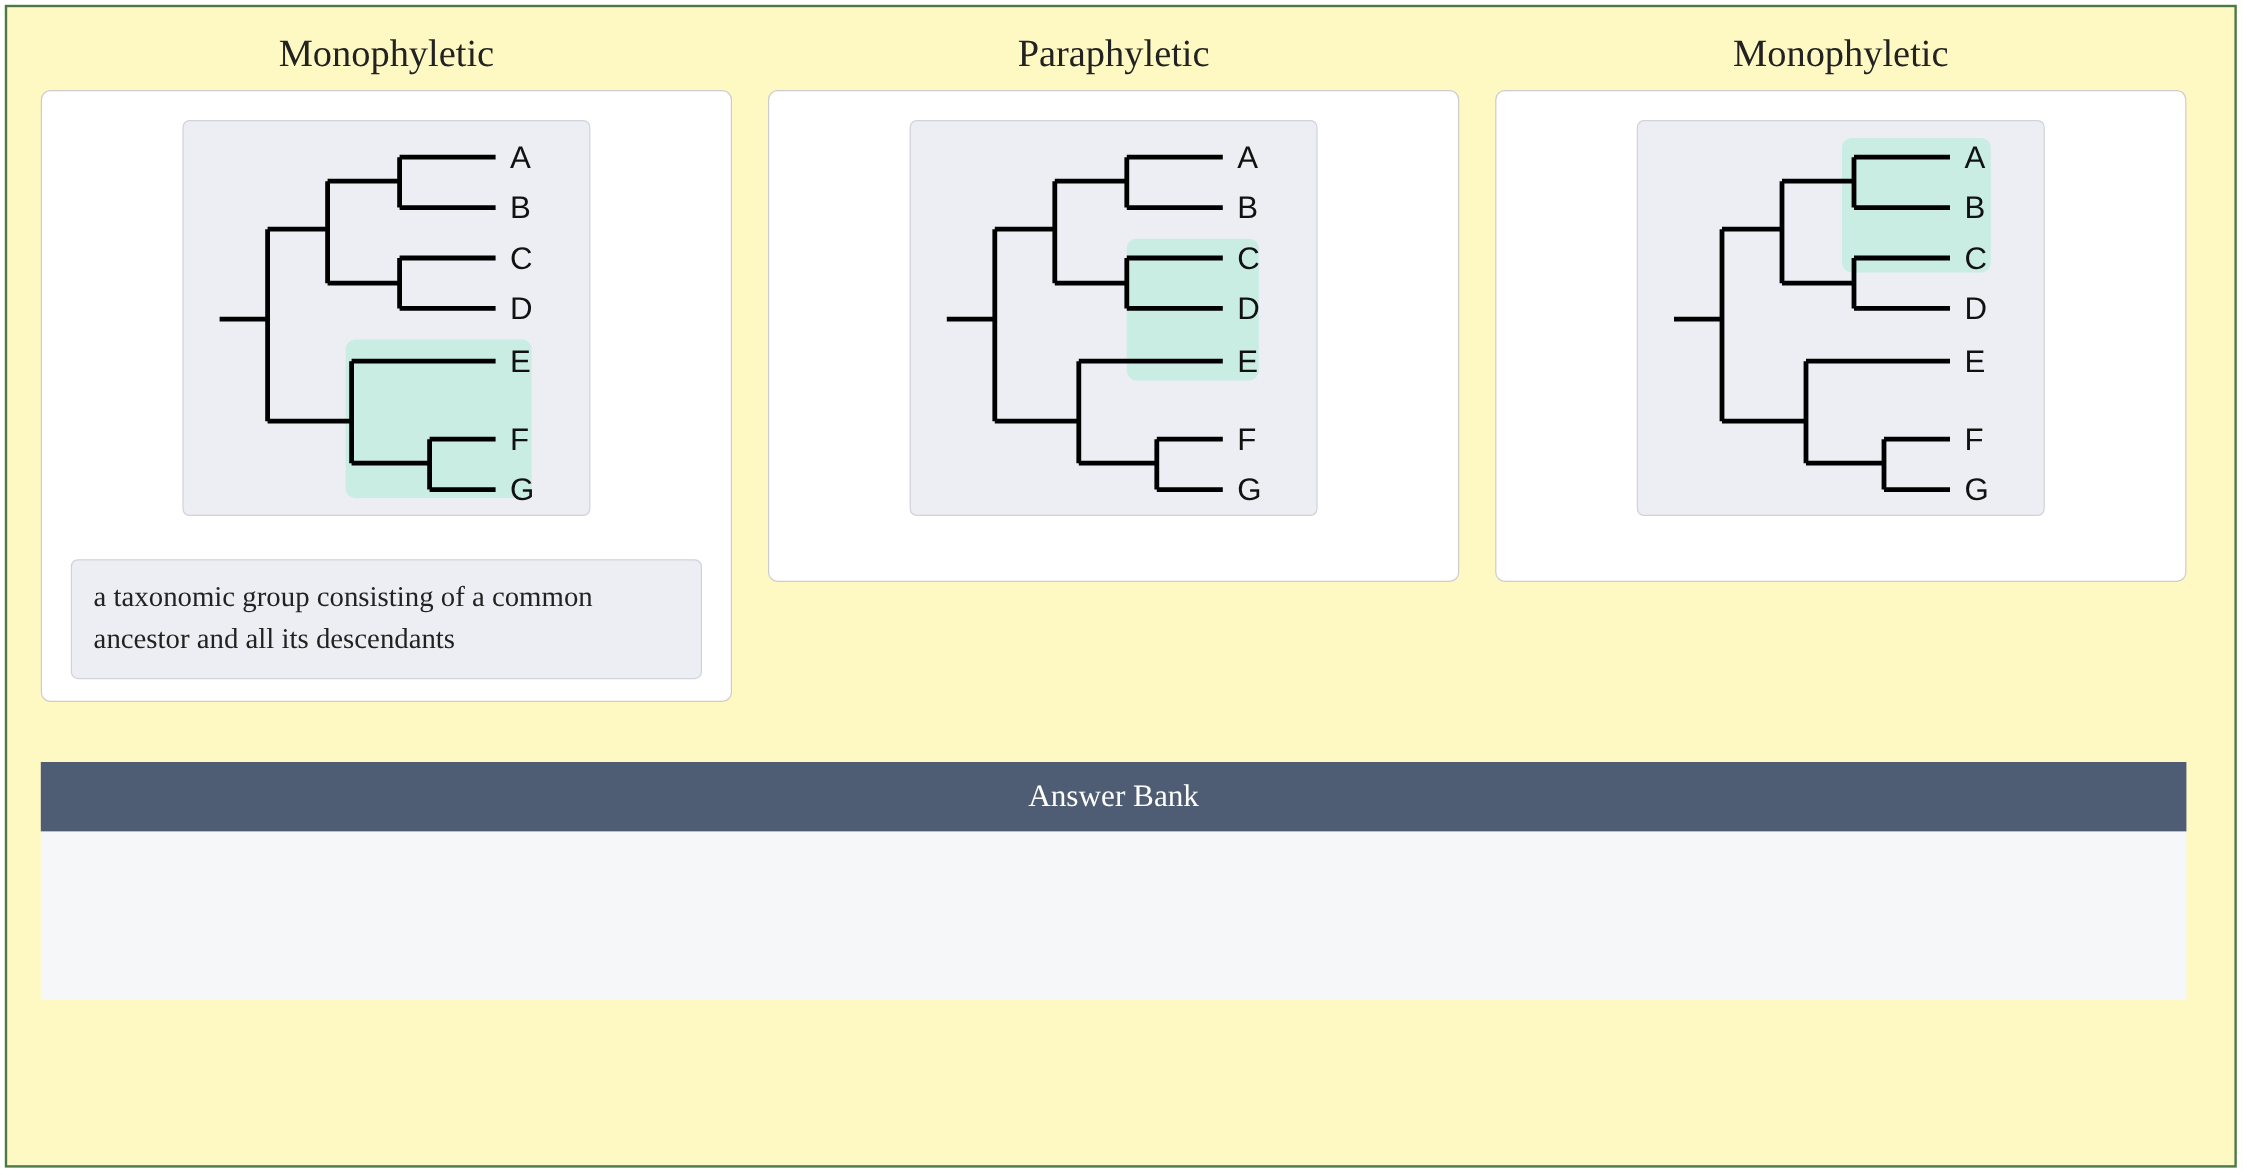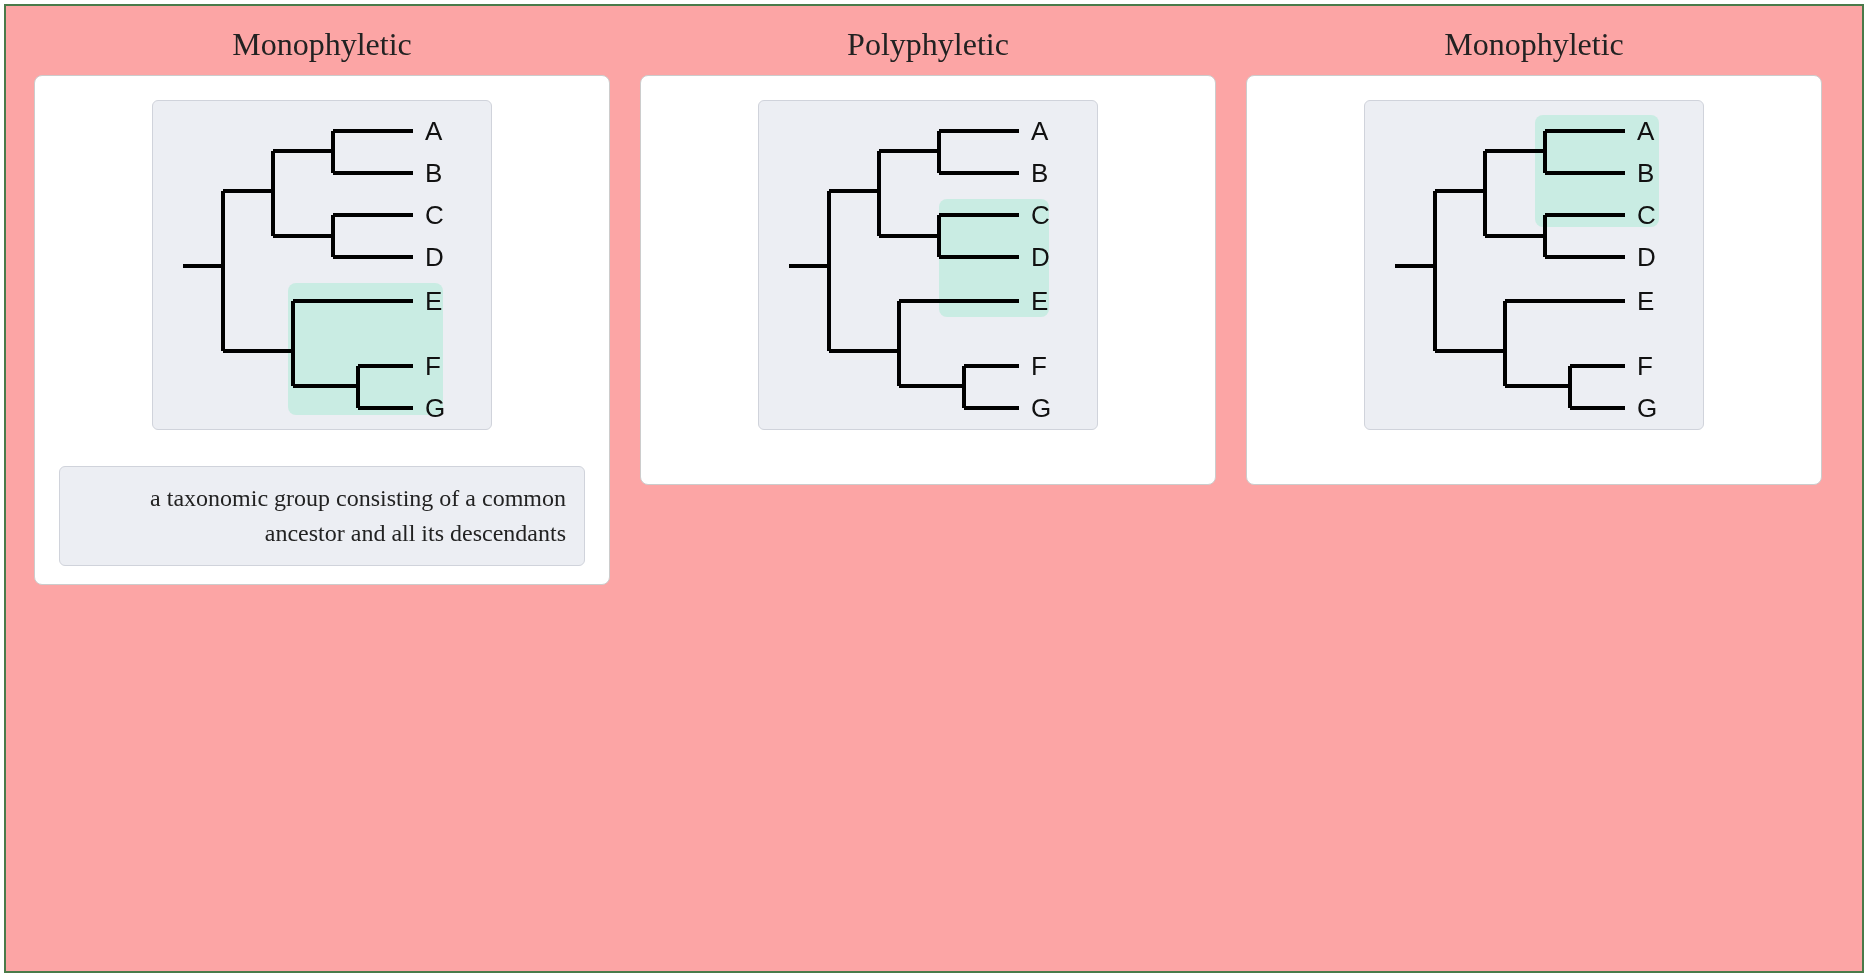"Monophyletic" .outer-frame { background: #fca5a5 -> #fef9c3 }
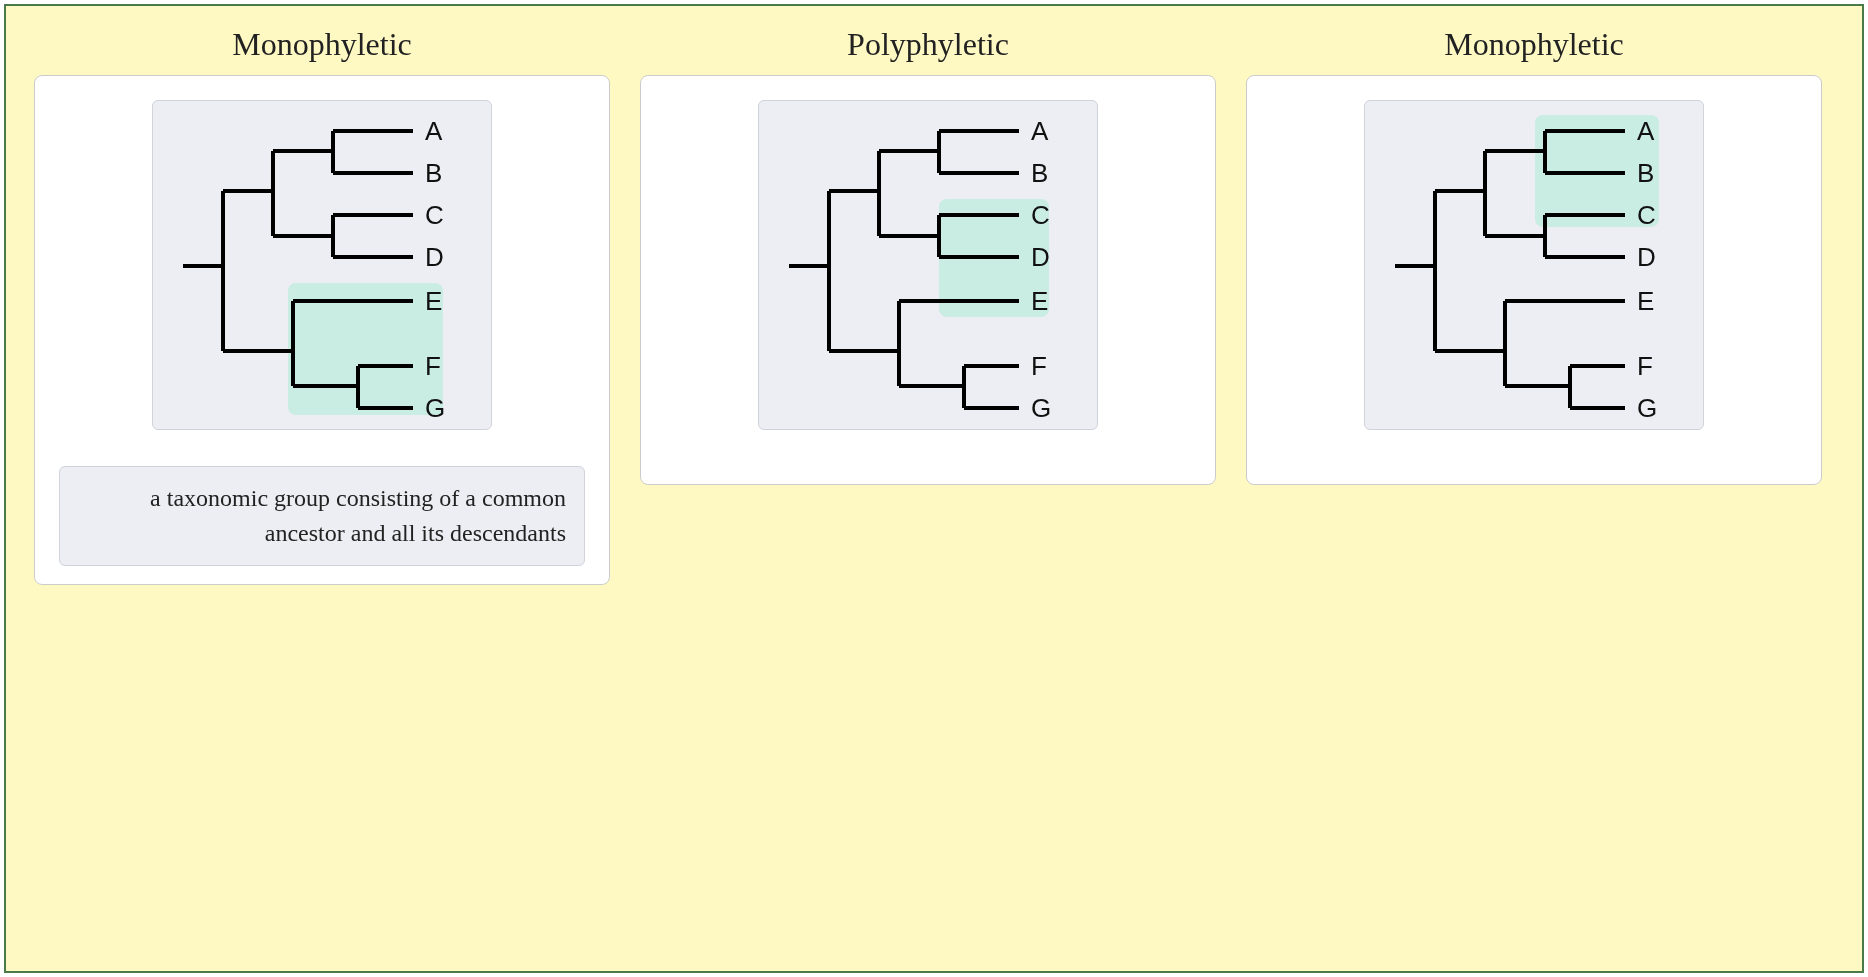"Polyphyletic" div.card-title { text: Polyphyletic -> Paraphyletic }
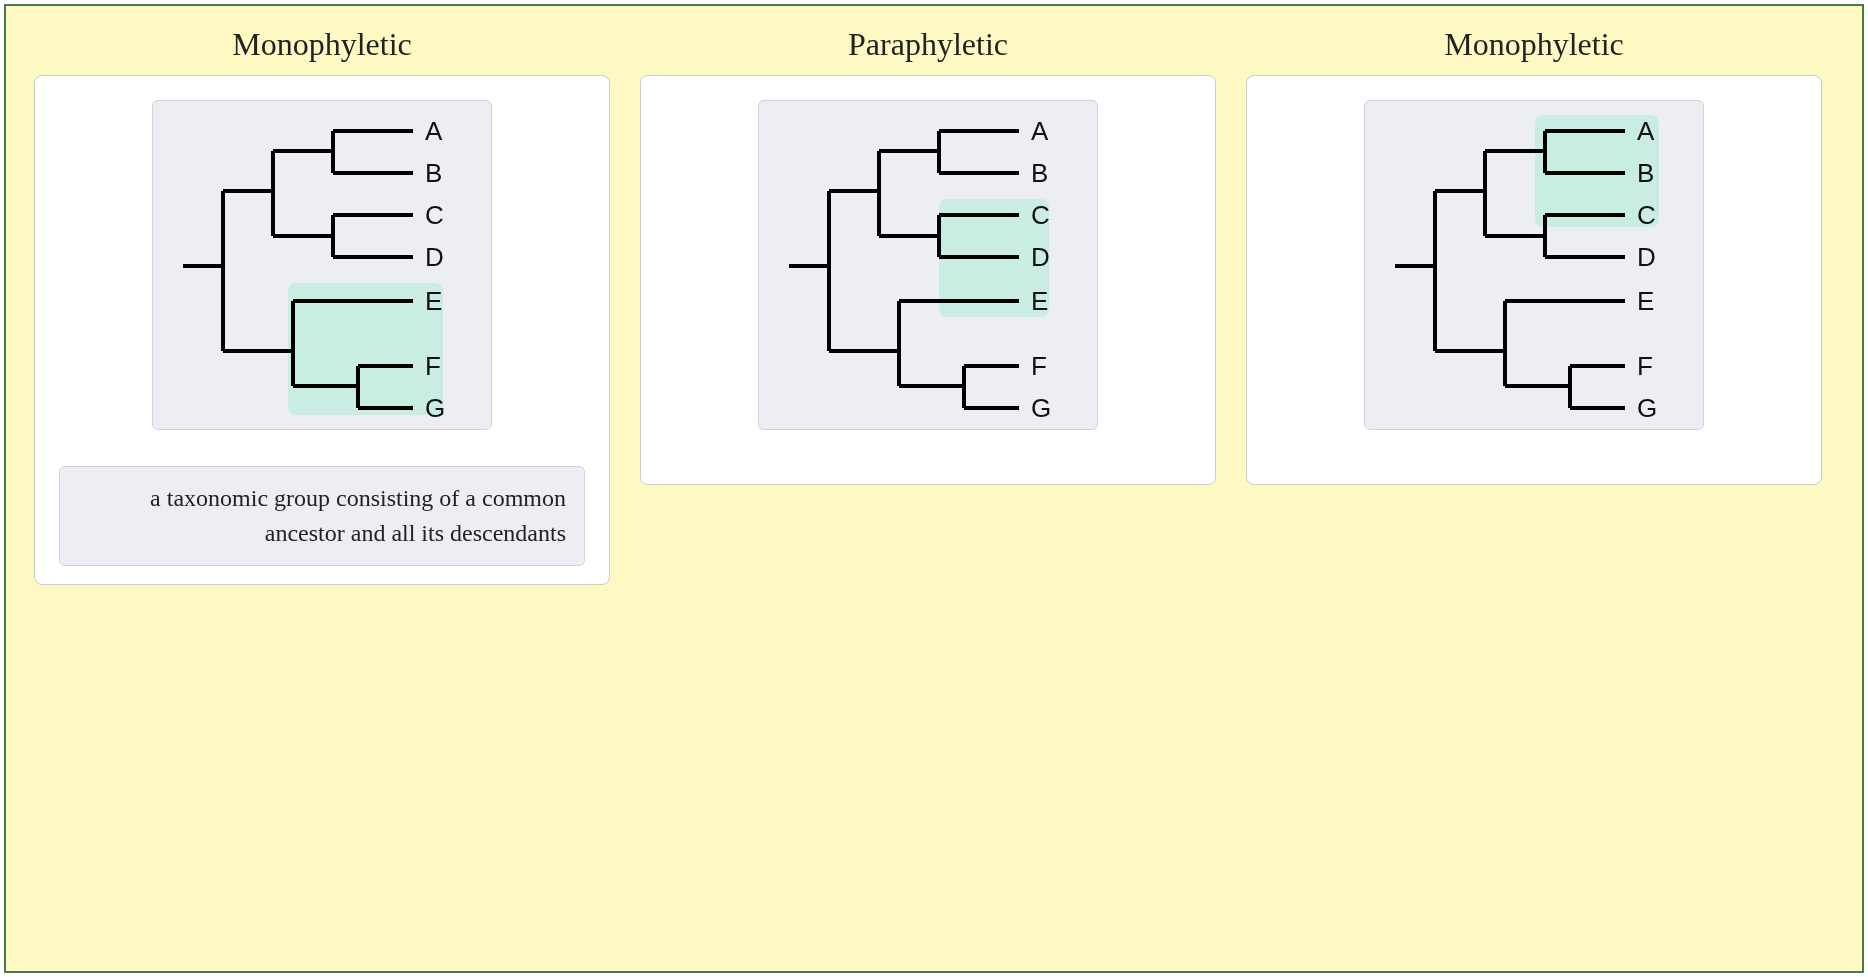"a taxonomic group consisting of" .desc-box { text-align: right -> left }
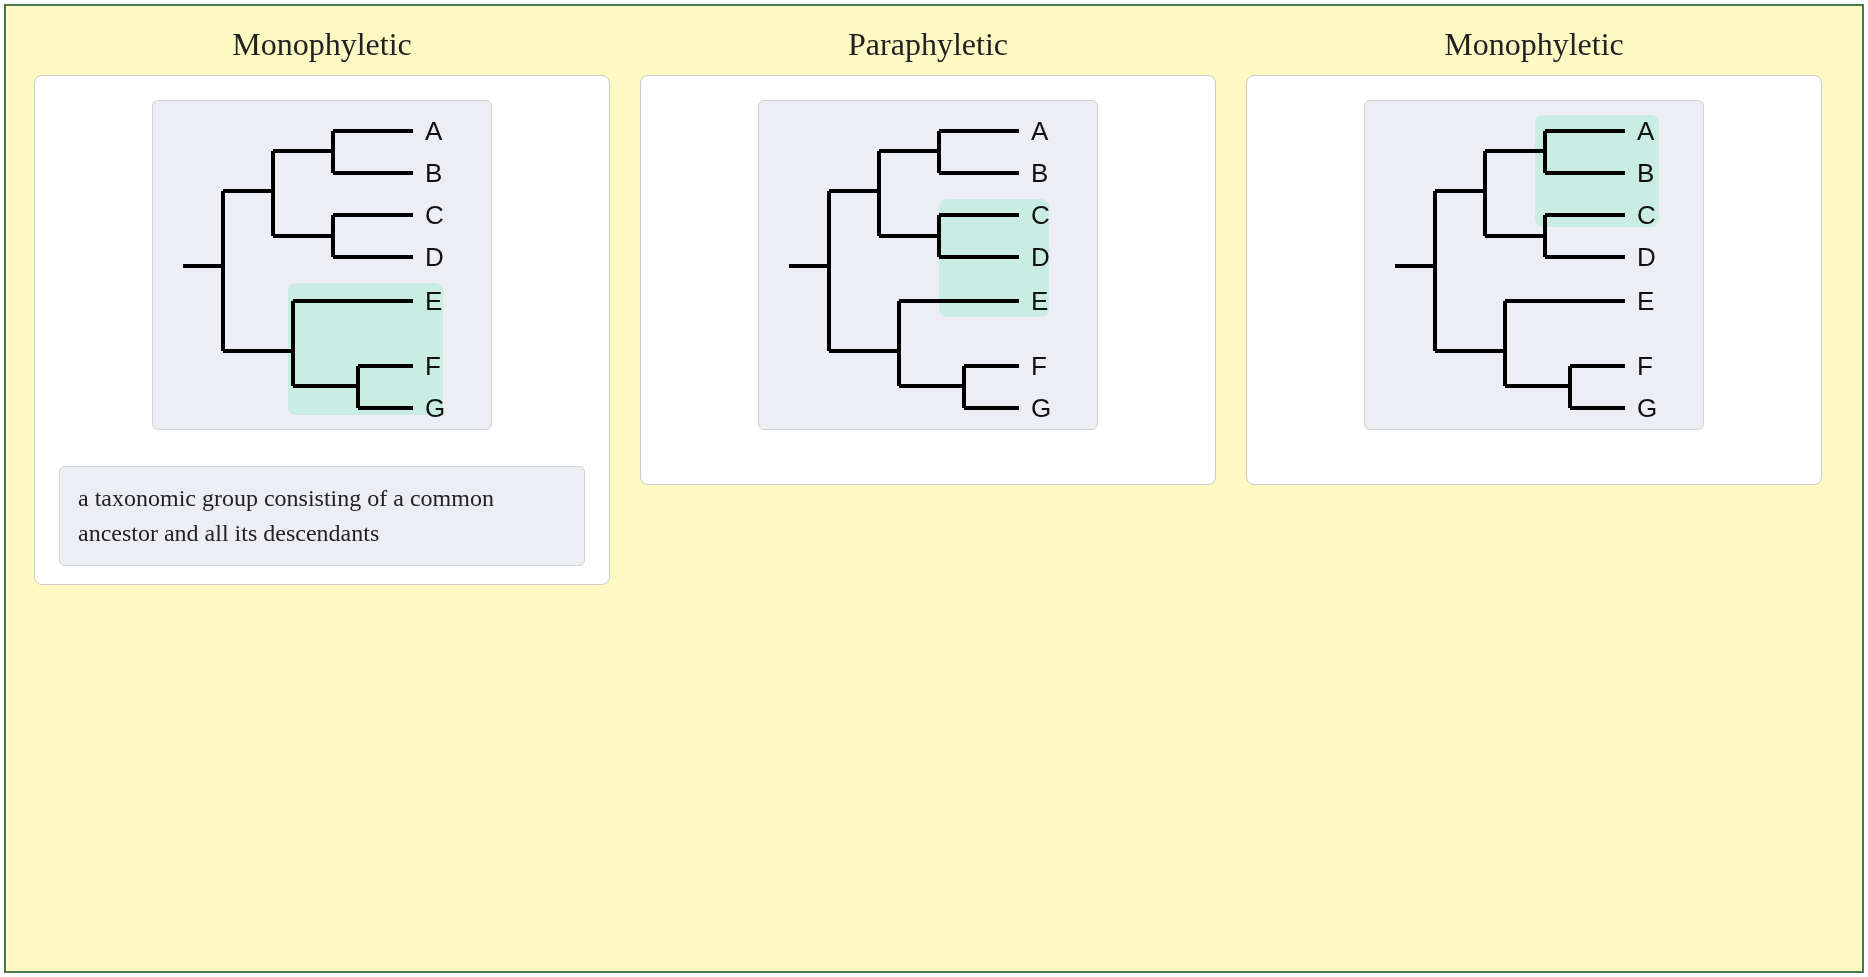"Answer Bank" div { html: none -> <div> <div>Answer Bank</div> <div></div> </div> }
